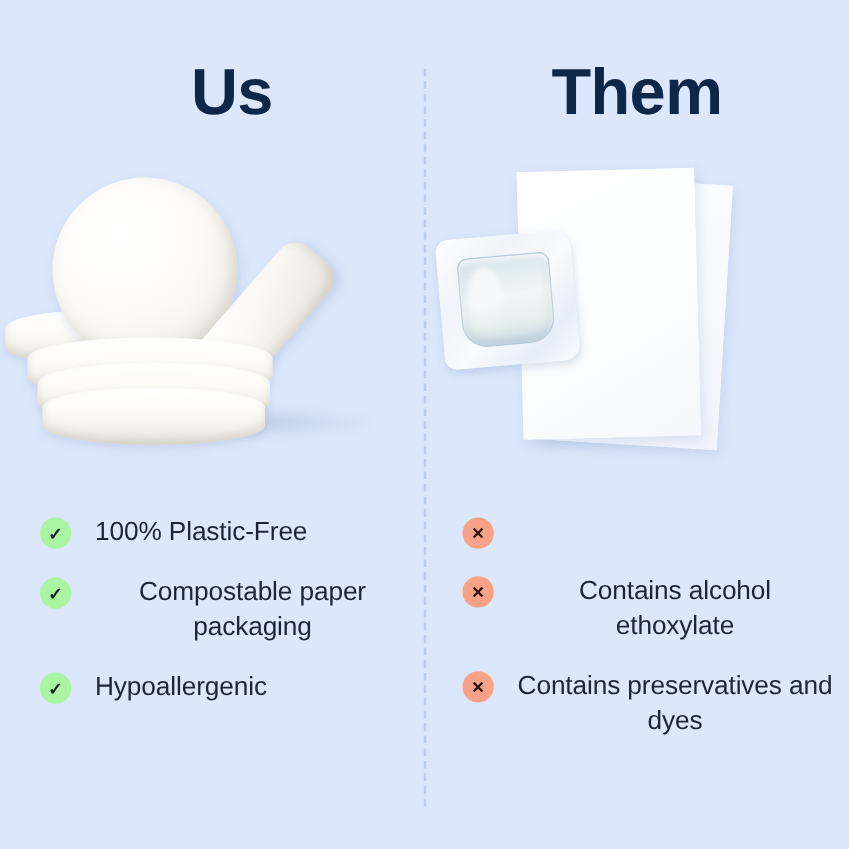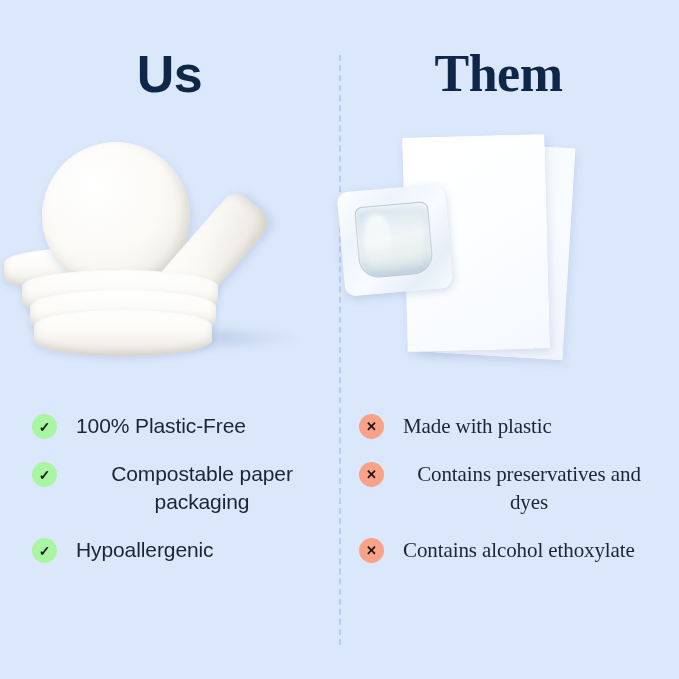"Us" .col.left { padding-left: none -> 16px }
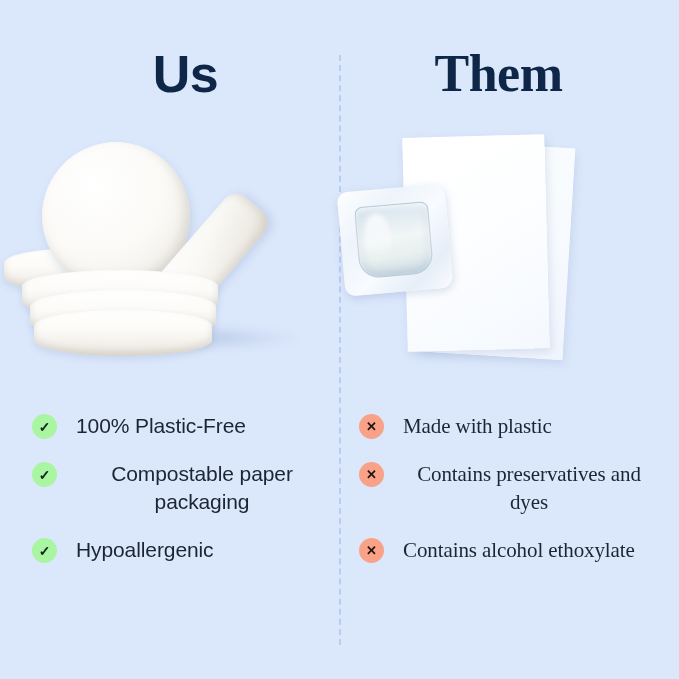"Them" .col.right { font-family: Liberation Serif, serif -> none; left: 329px -> 340px }
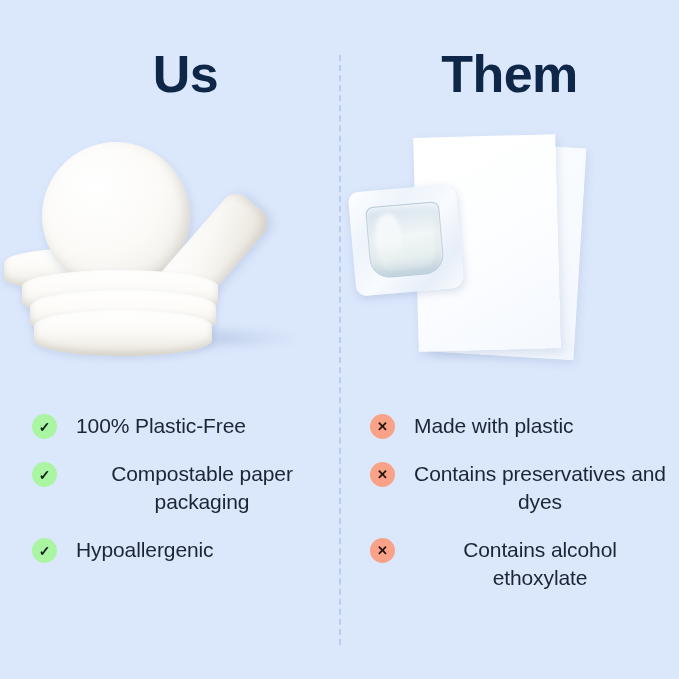"Made with plastic" span.btext { html: <span>Made with plastic</span> -> none }
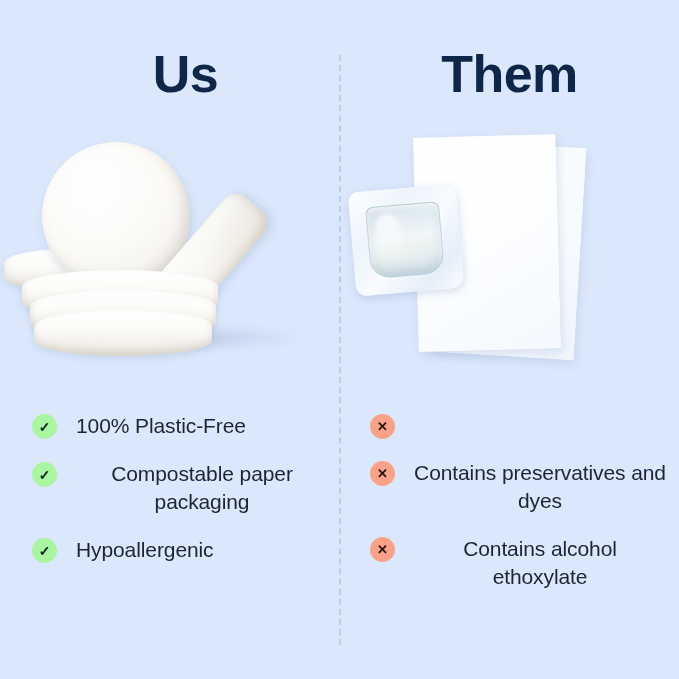"Contains preservatives and dyes" div.bullet { order: before "Contains alcohol ethoxylate" -> after "Contains alcohol ethoxylate" }
